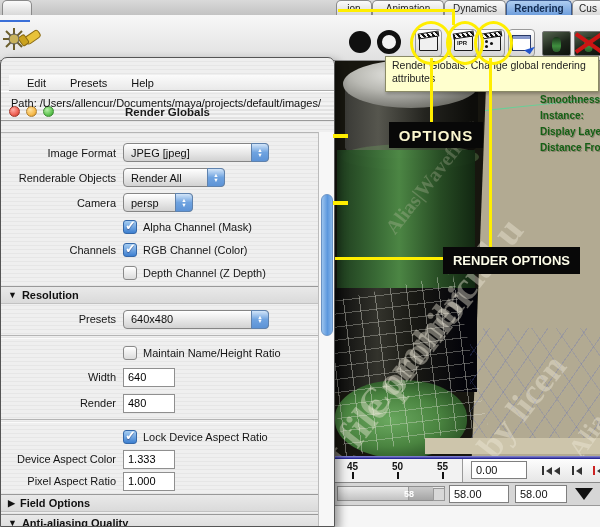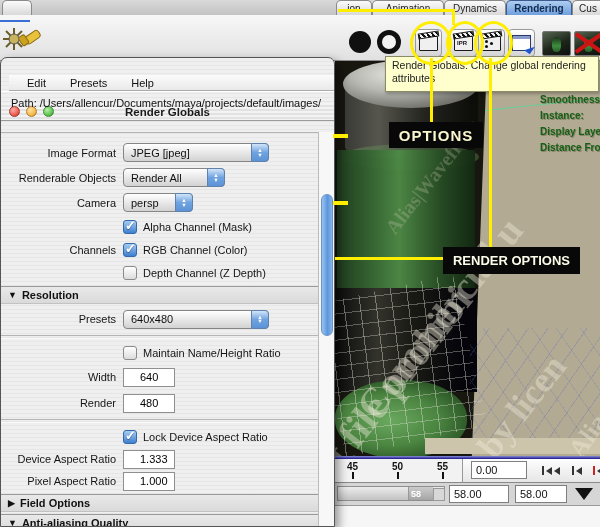"640" .ti { padding: 0 16px -> 0 4px }
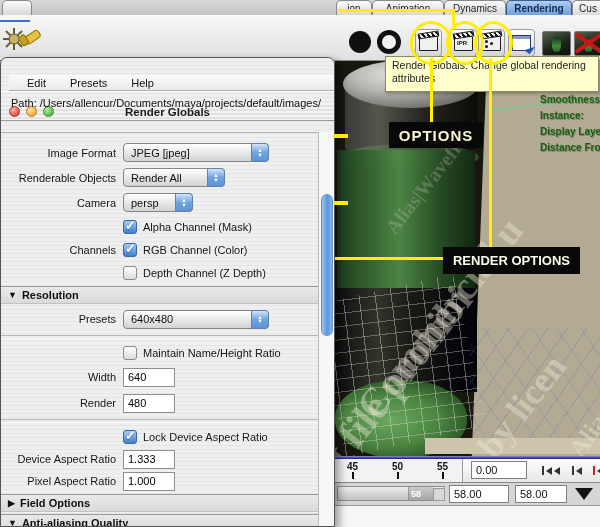"Device Aspect Ratio" span.lbl { text: Ratio -> Color }
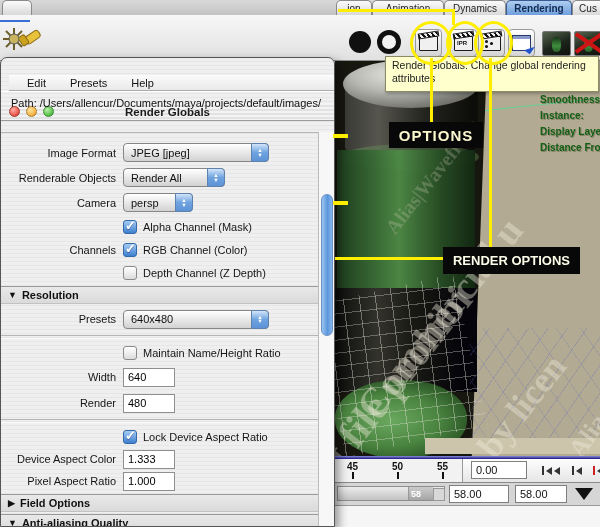"58" .rthumb { padding-right: 12px -> 19px }
